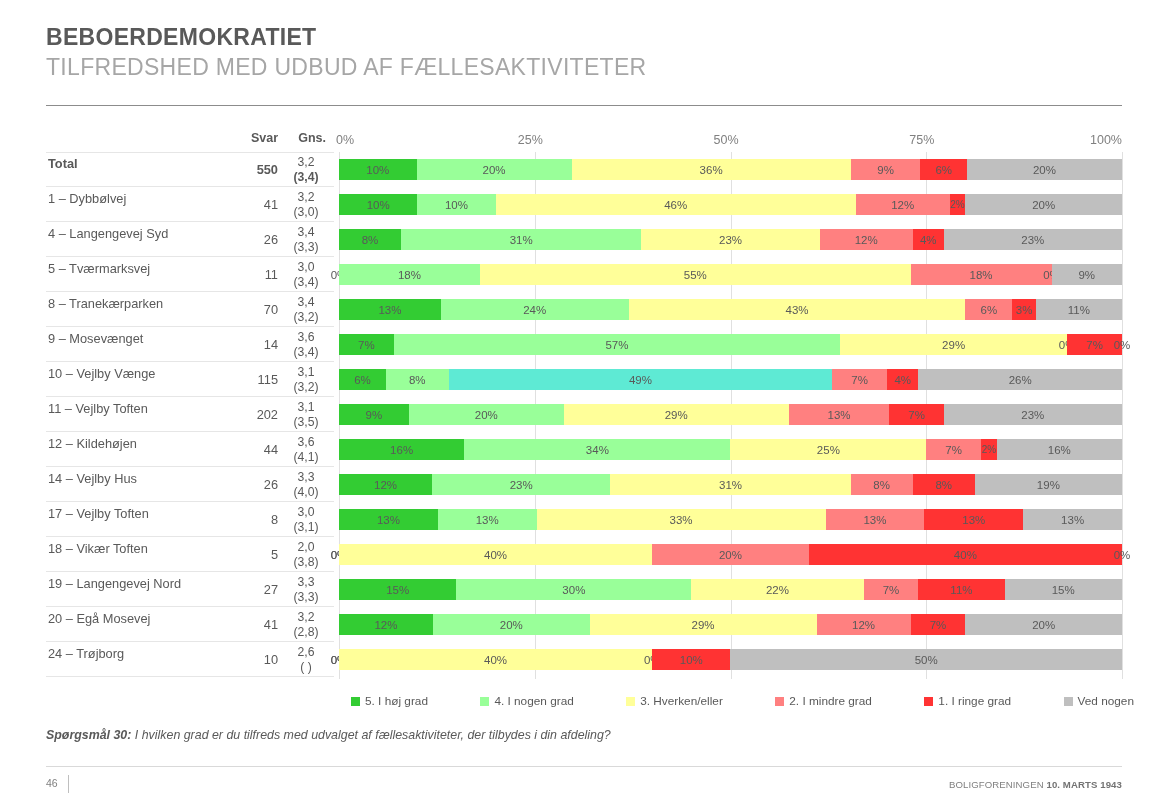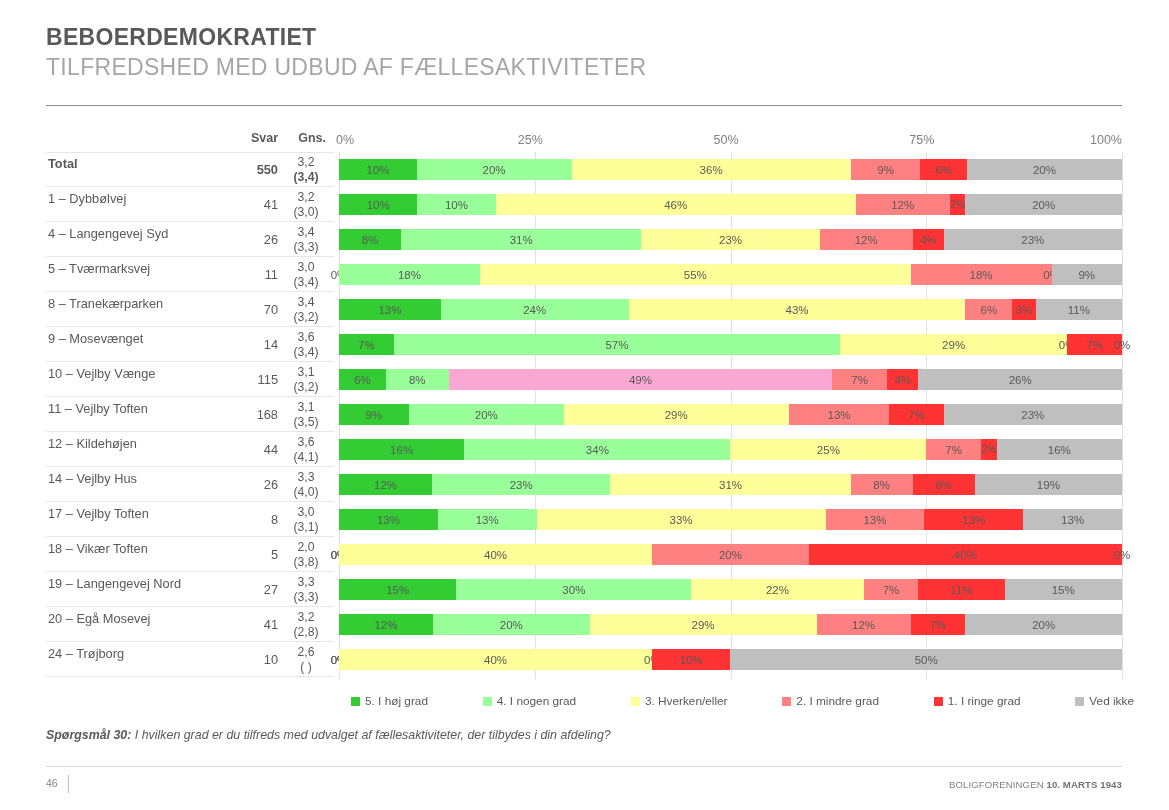"49%" div.seg { background: #f9a8d4 -> #5eead4 }
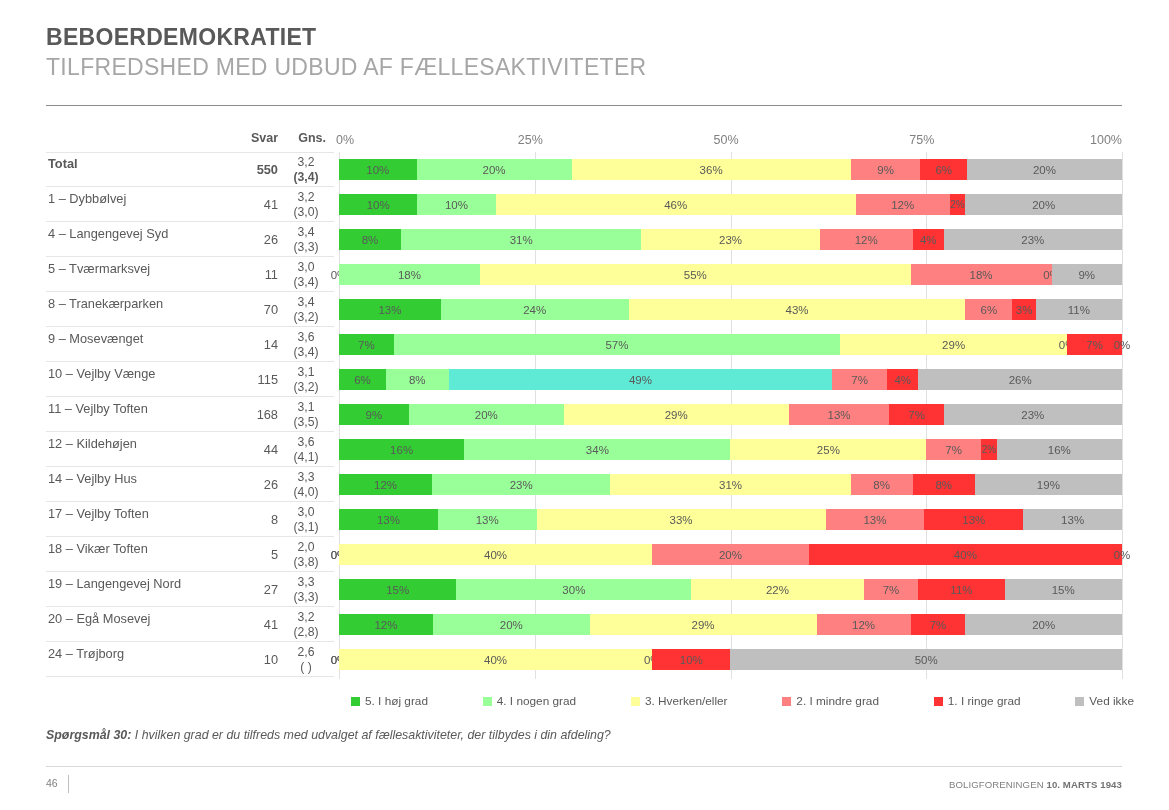"168" div.cell-svar { text: 168 -> 202 }
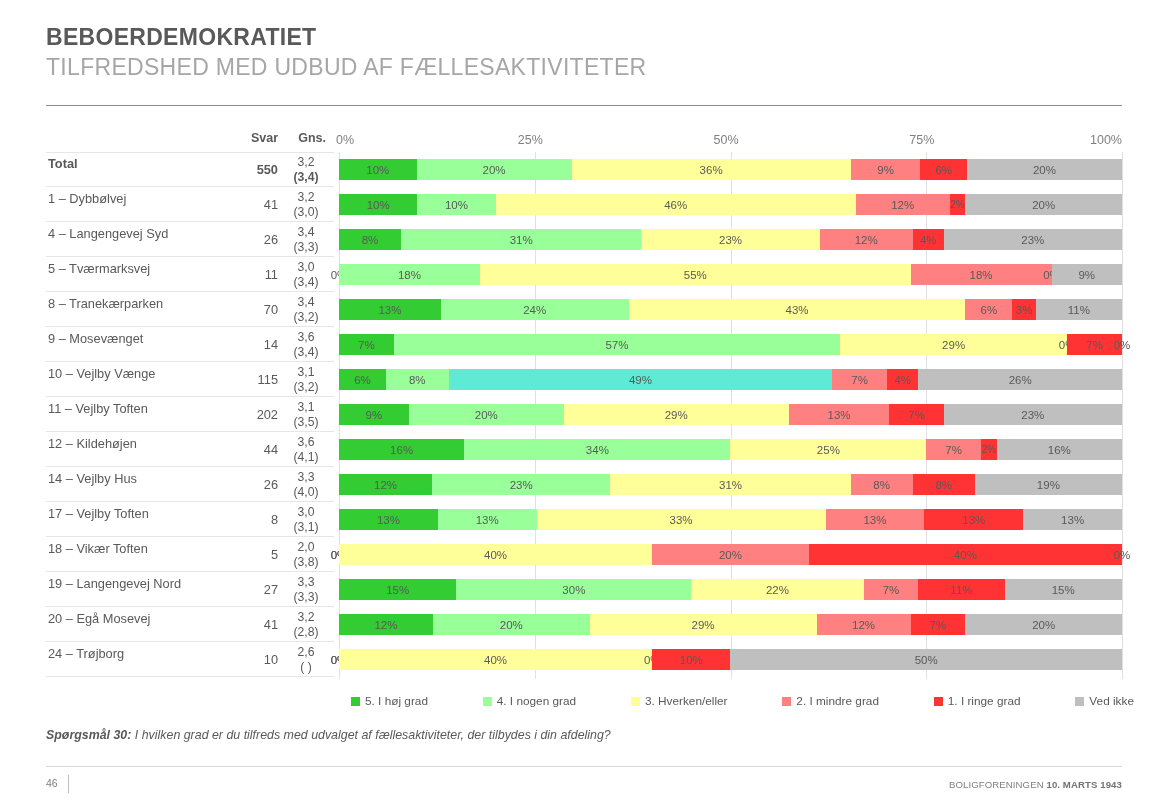"Ved ikke" span { text: ikke -> nogen }
